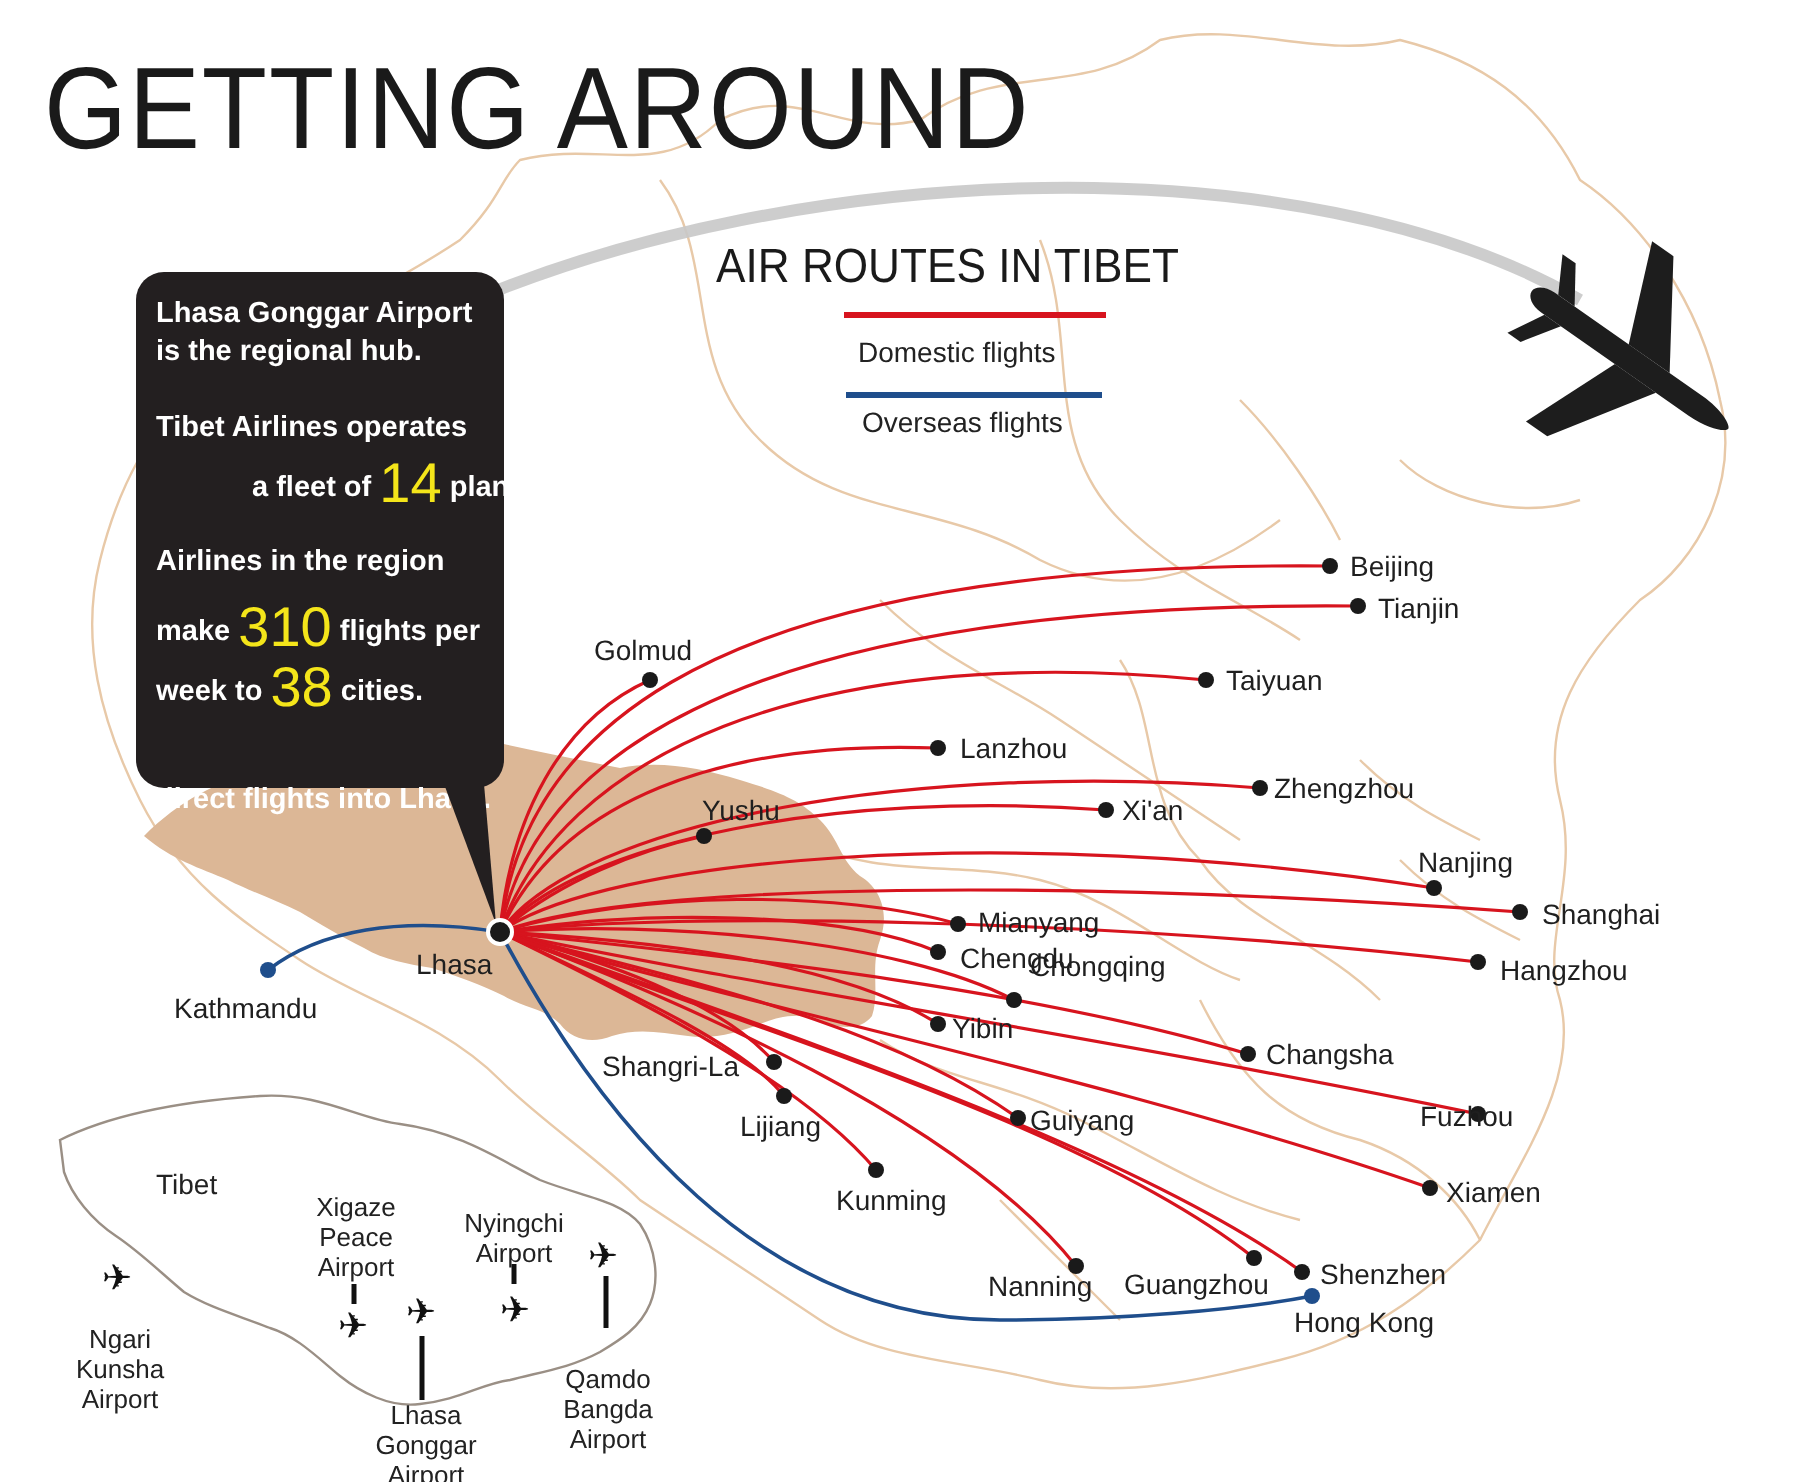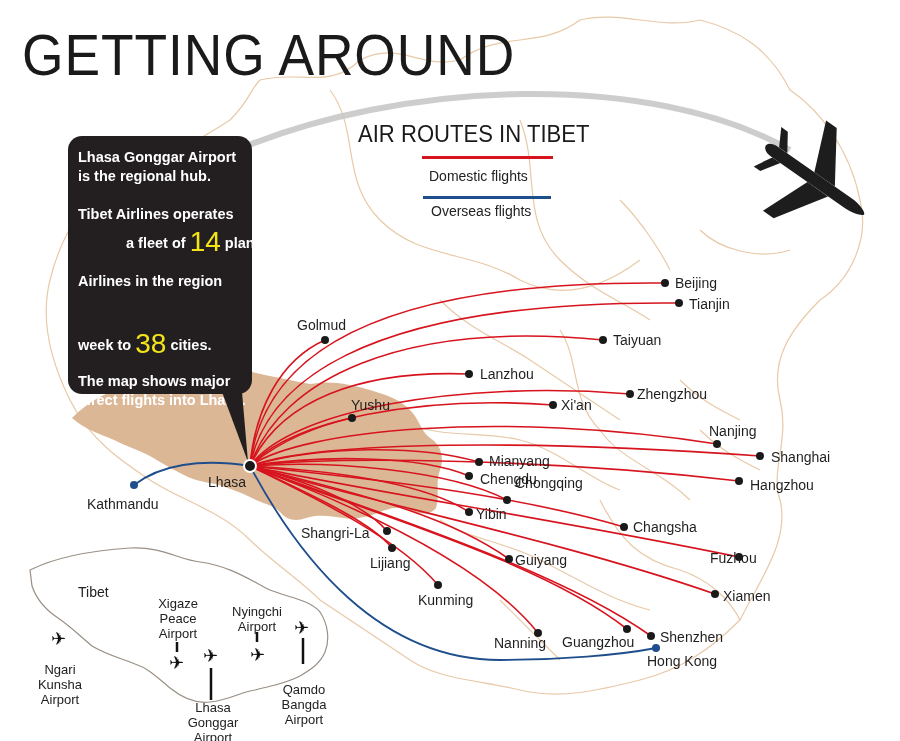"make 310 flights per" p { html: none -> <p><span>make</span> <span>310</span> <span>flights per</span></p> }
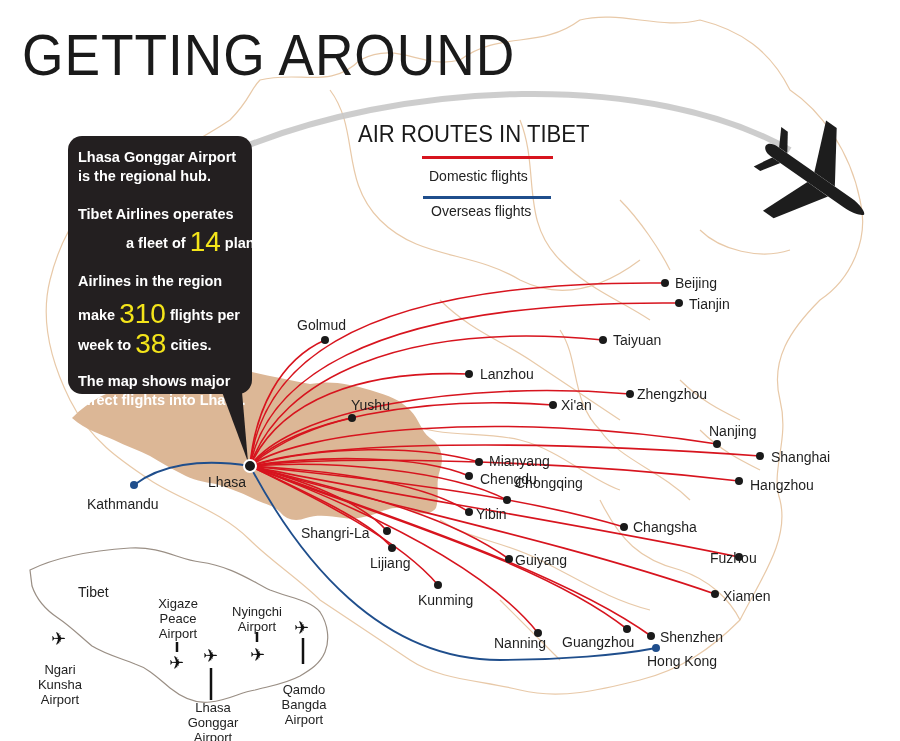"The map shows major" p { html: <p>The map shows major</p> -> none }
